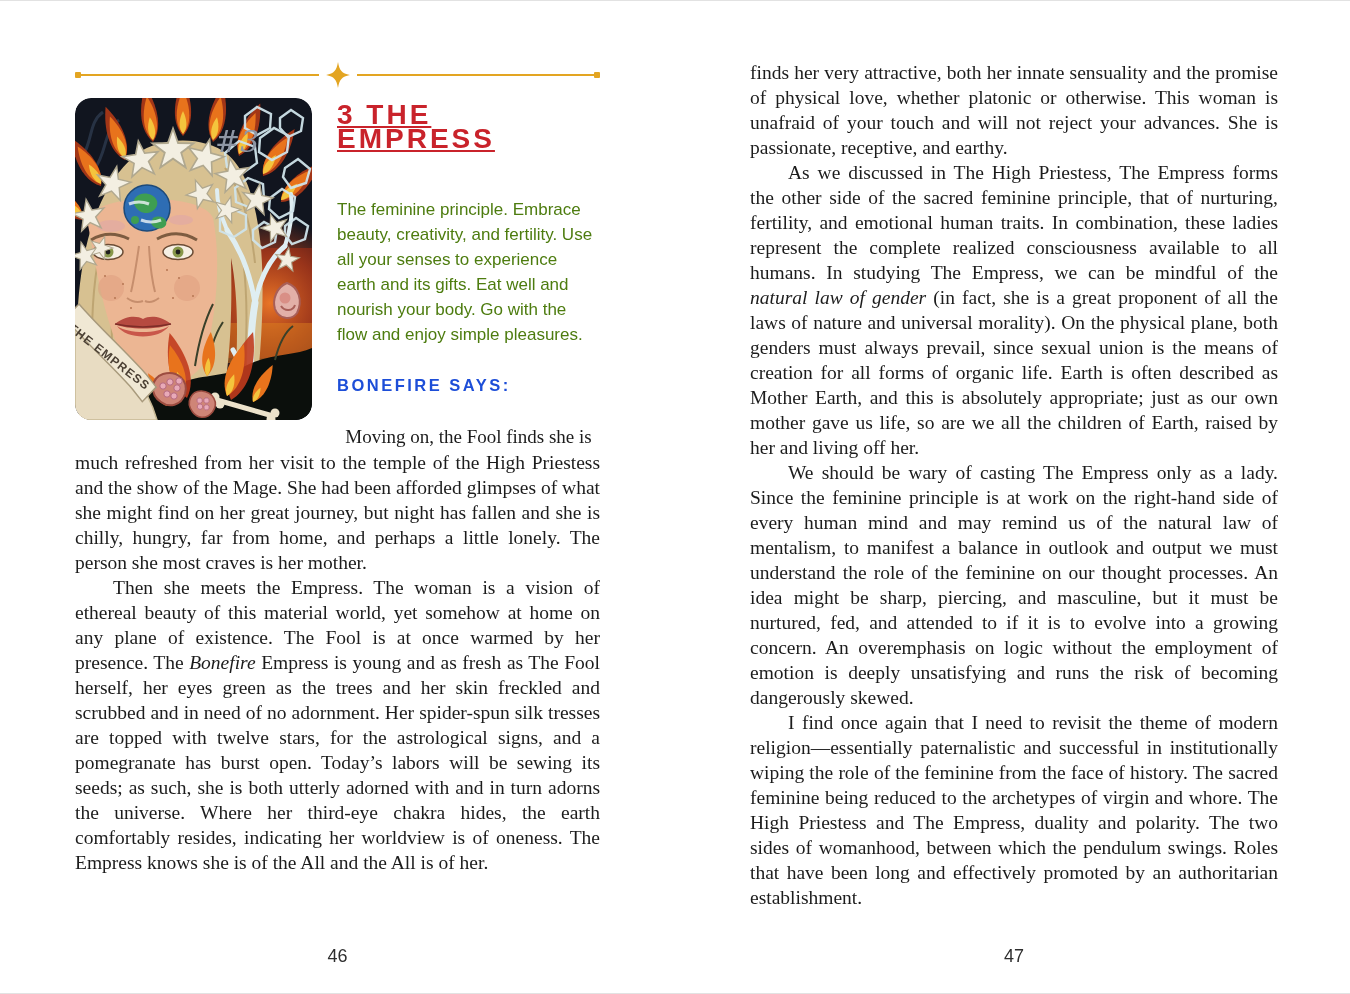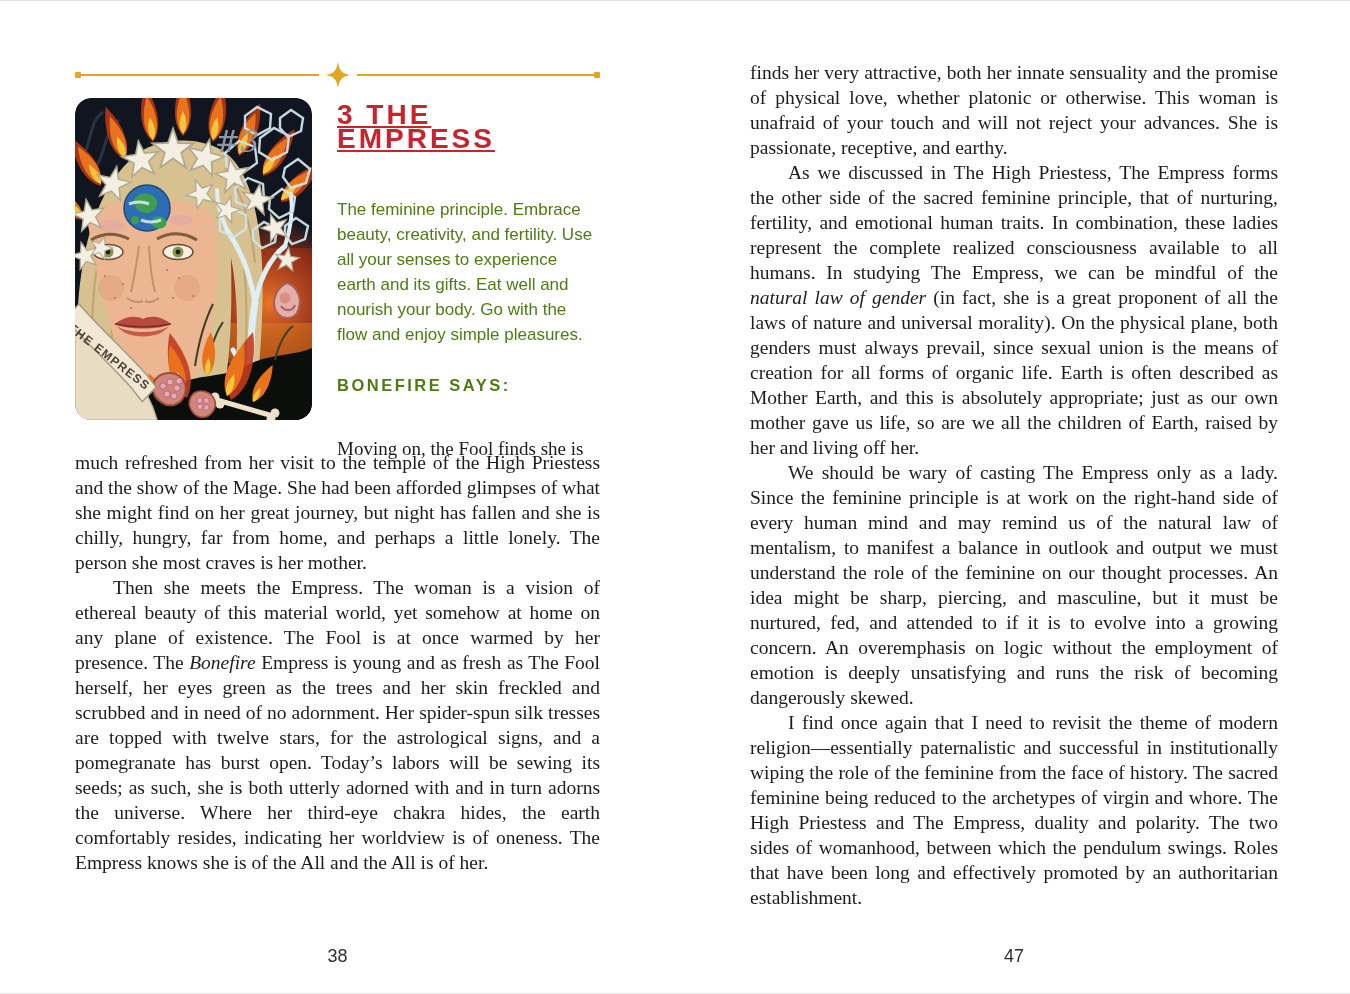"BONEFIRE SAYS:" .subheading { color: #4d7c0f -> #1d4ed8 }
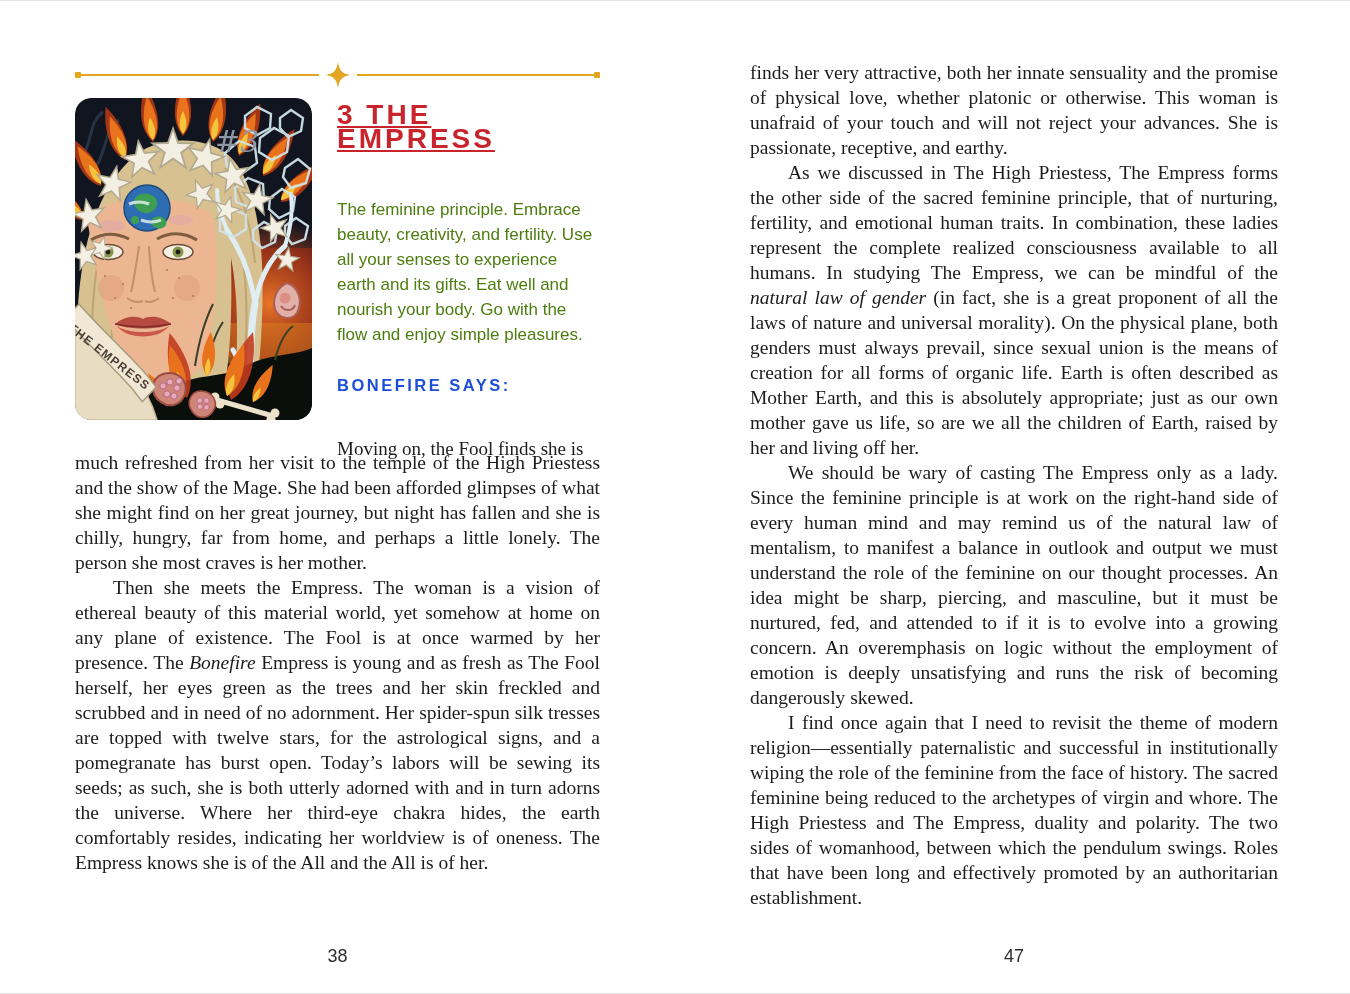"Moving on, the Fool finds" .lead-line { margin: 40px 0 0 0 -> 28px 0 0 0; text-align: none -> center }
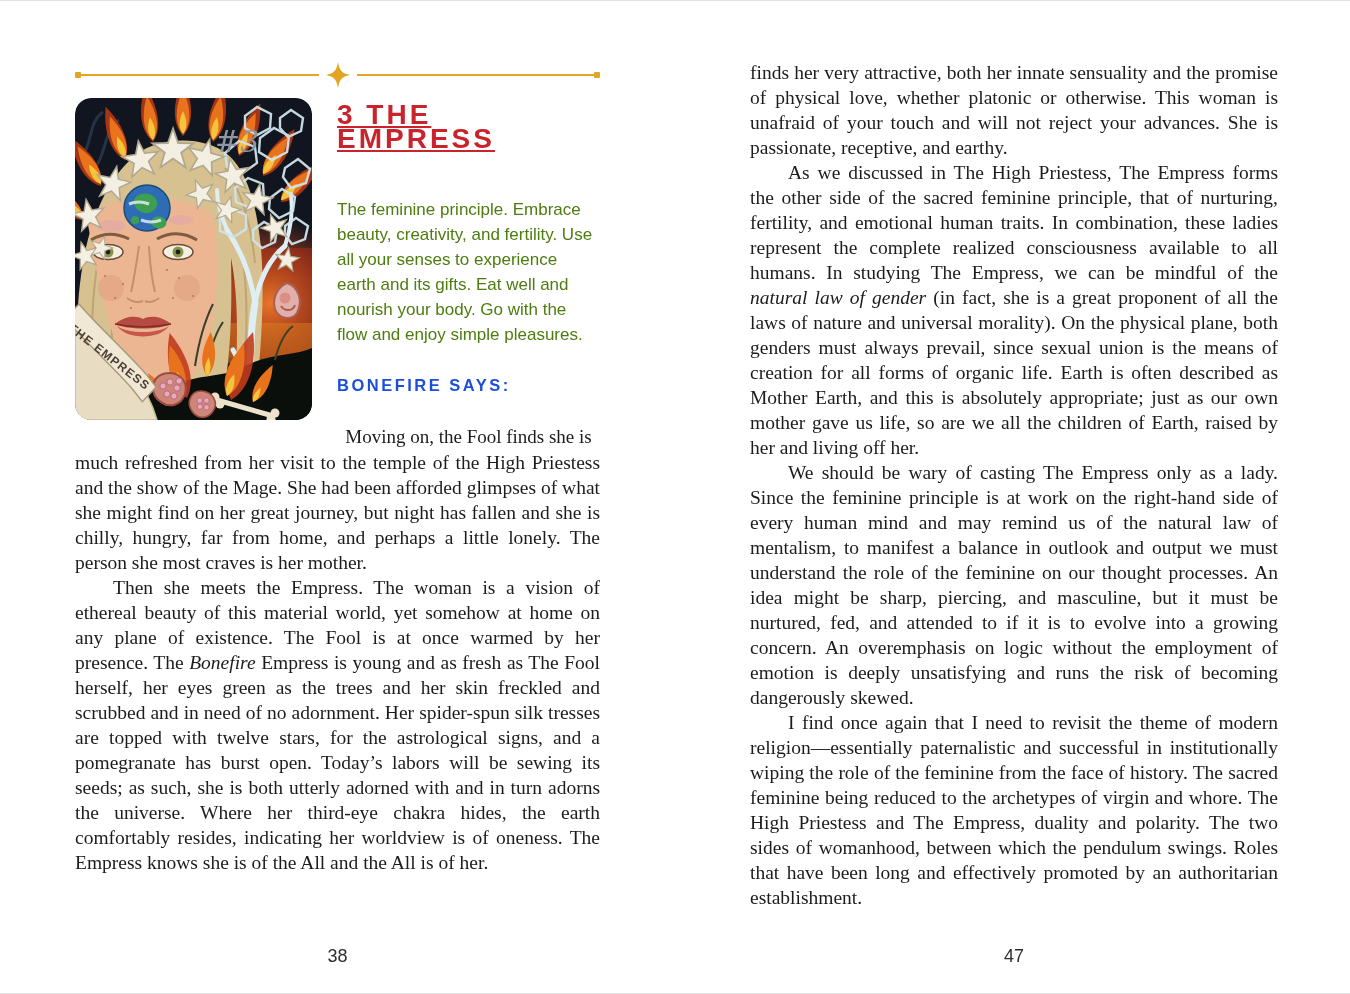"38" div.page-number { text: 38 -> 46 }
